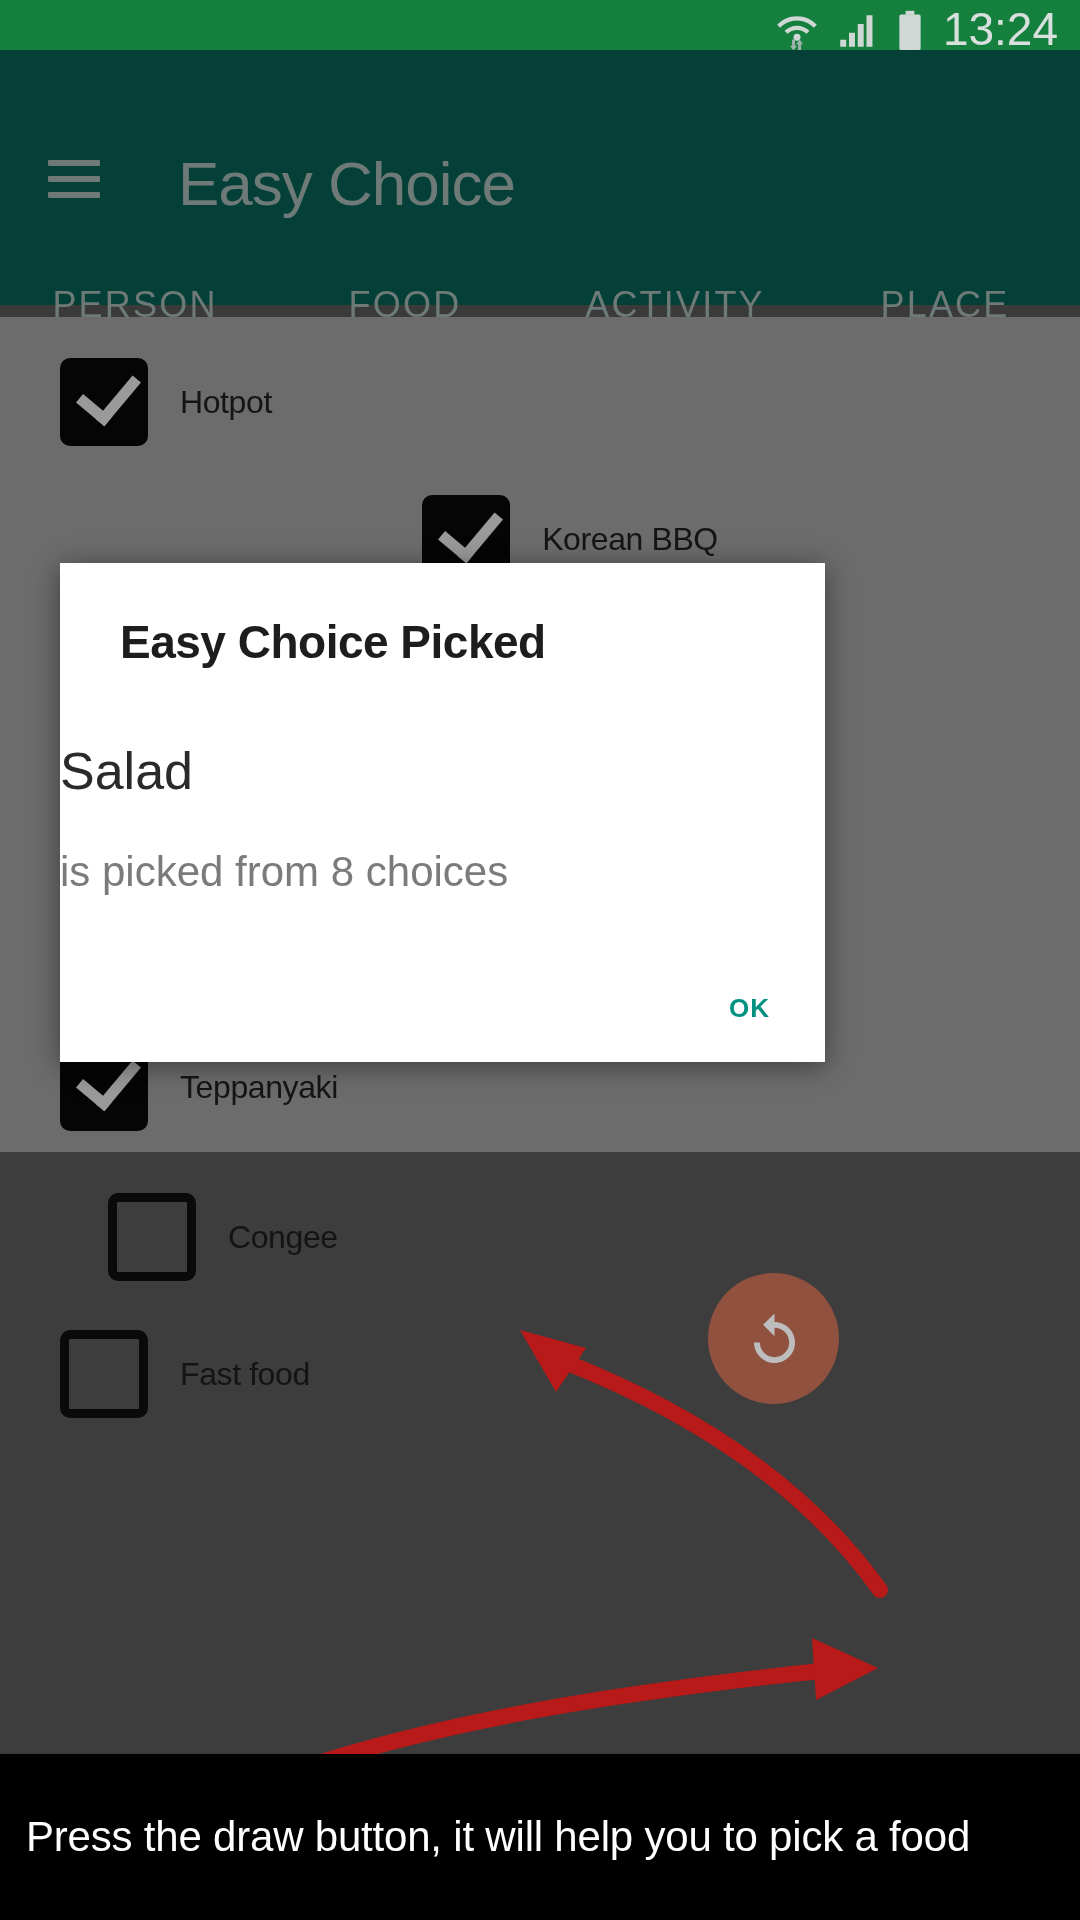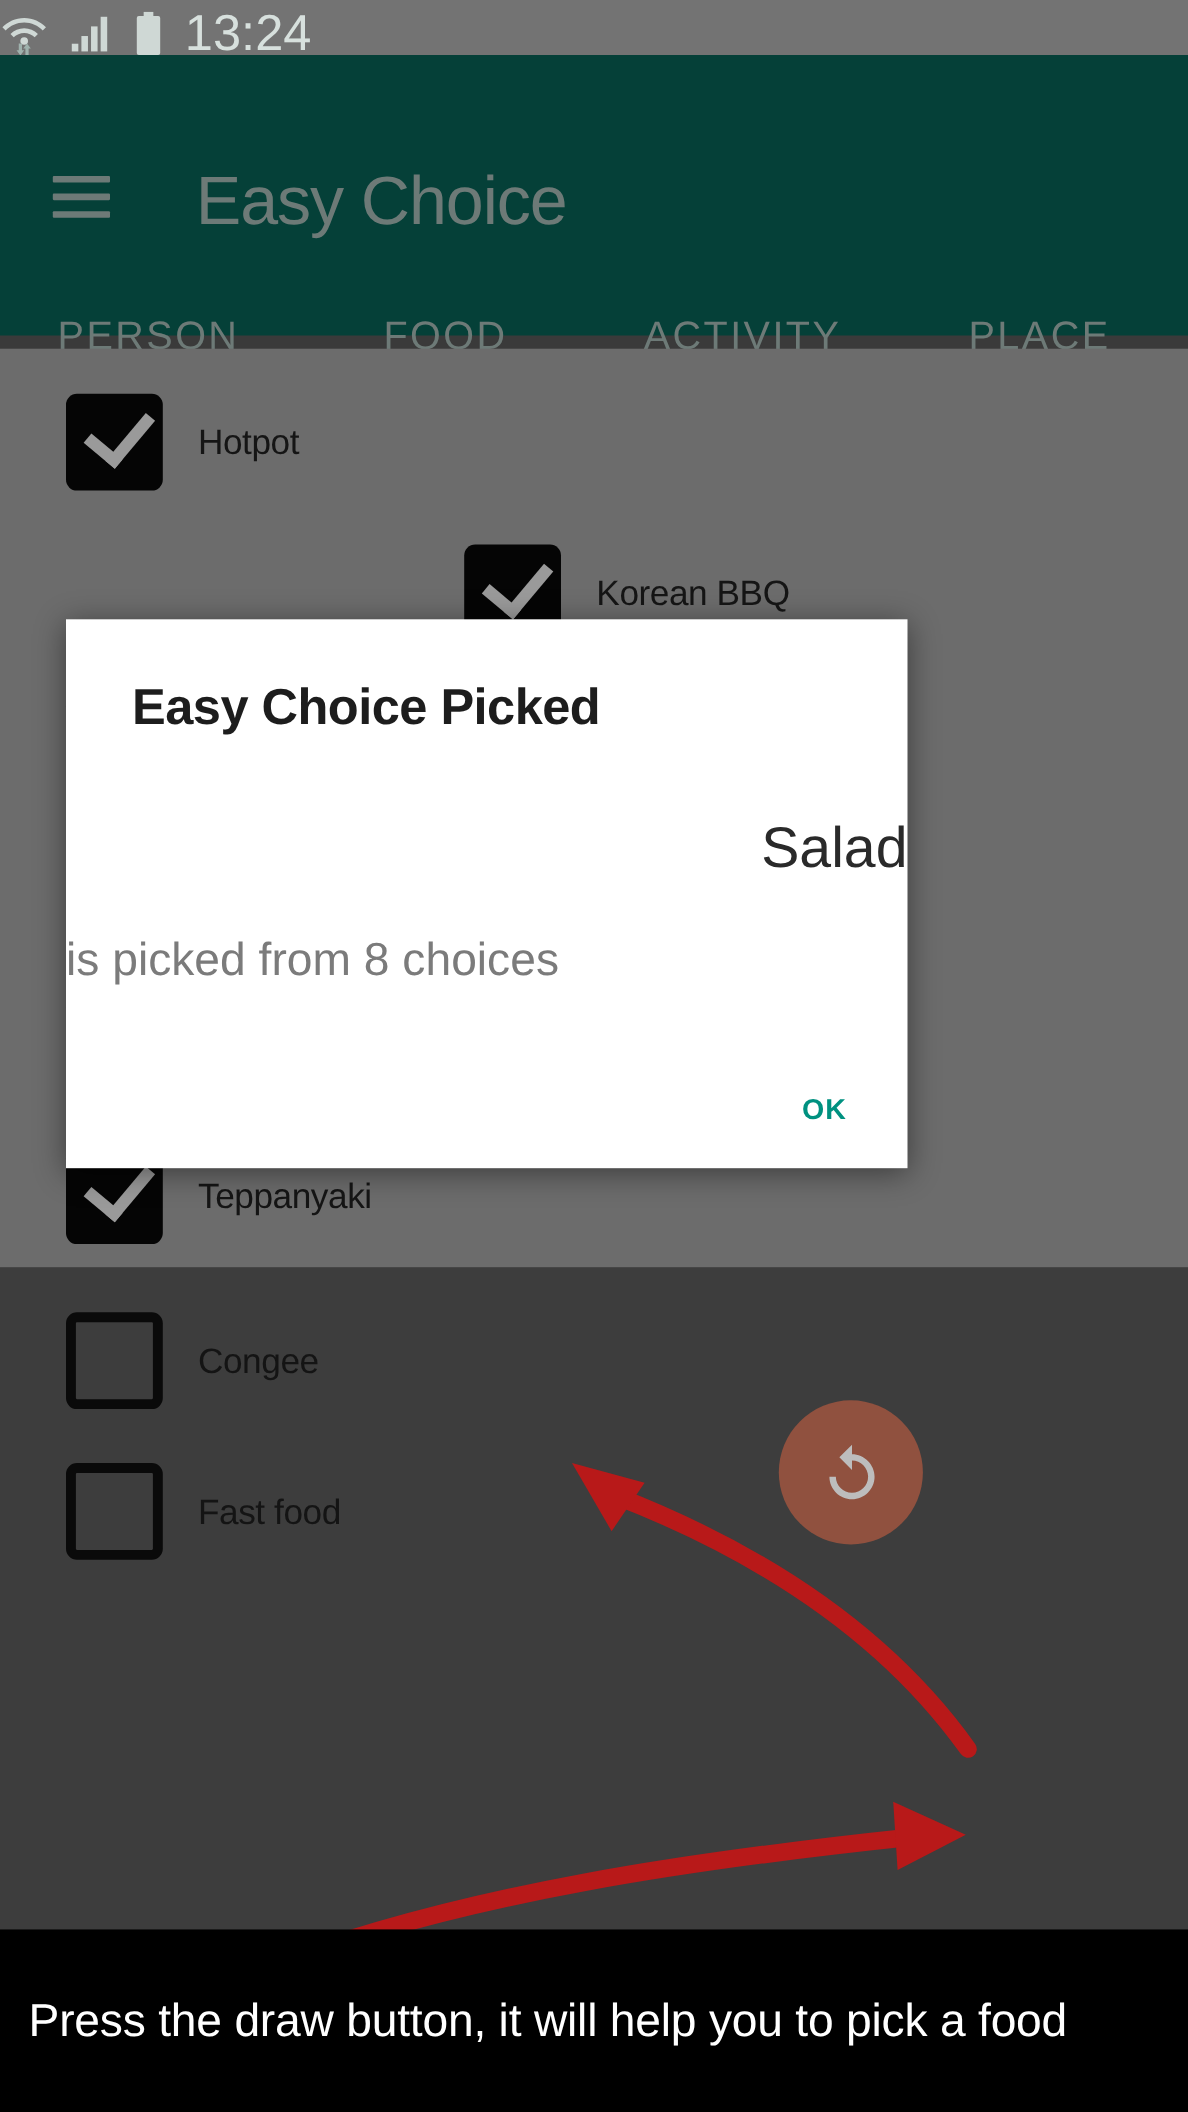"13:24" #statusbar { background: #737373 -> #15803d; justify-content: none -> flex-end; padding-right: none -> 22px }
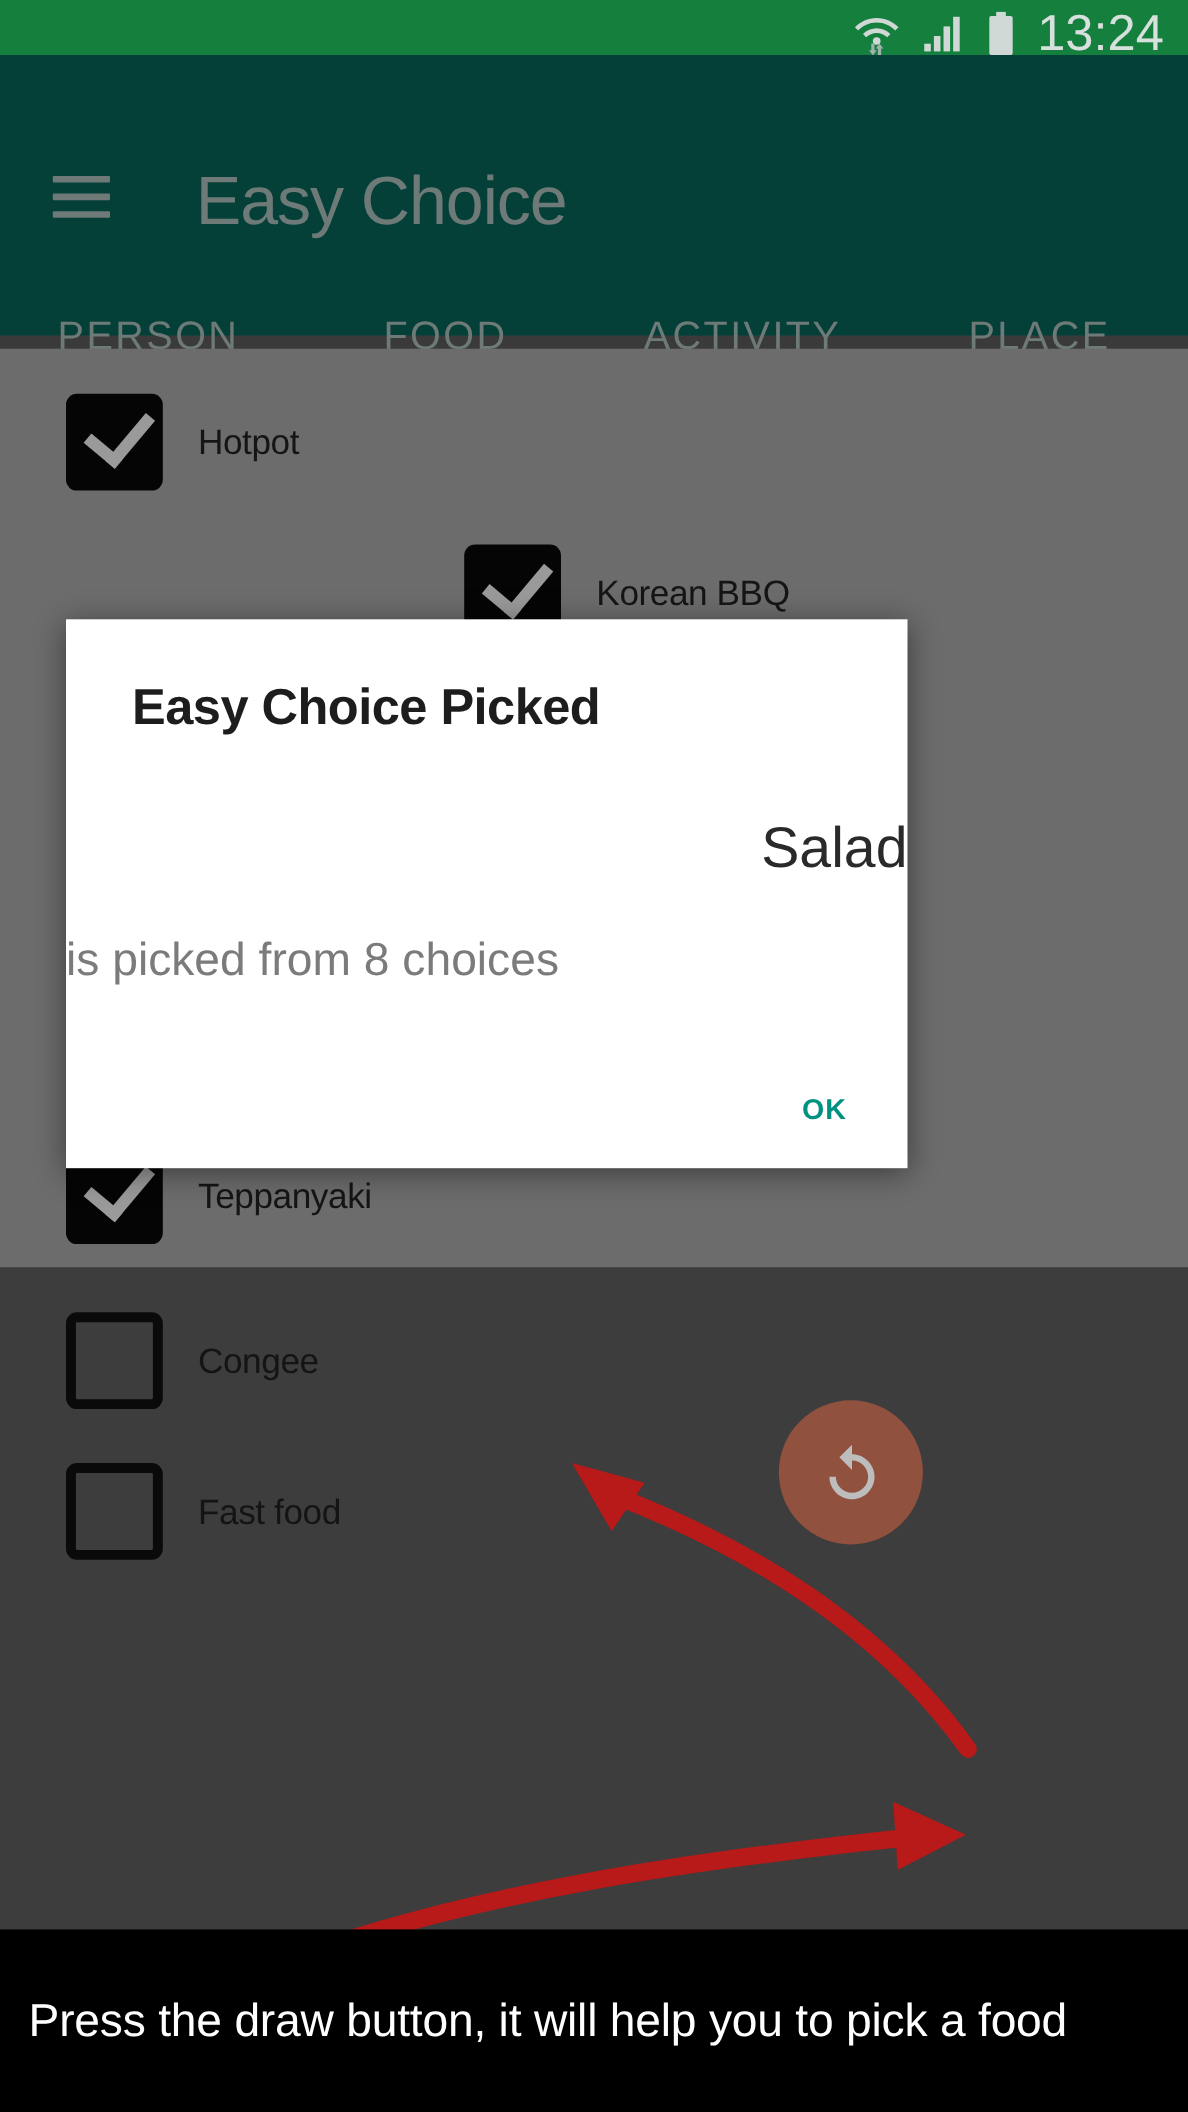"Salad" #dlg-pick { text-align: right -> left }
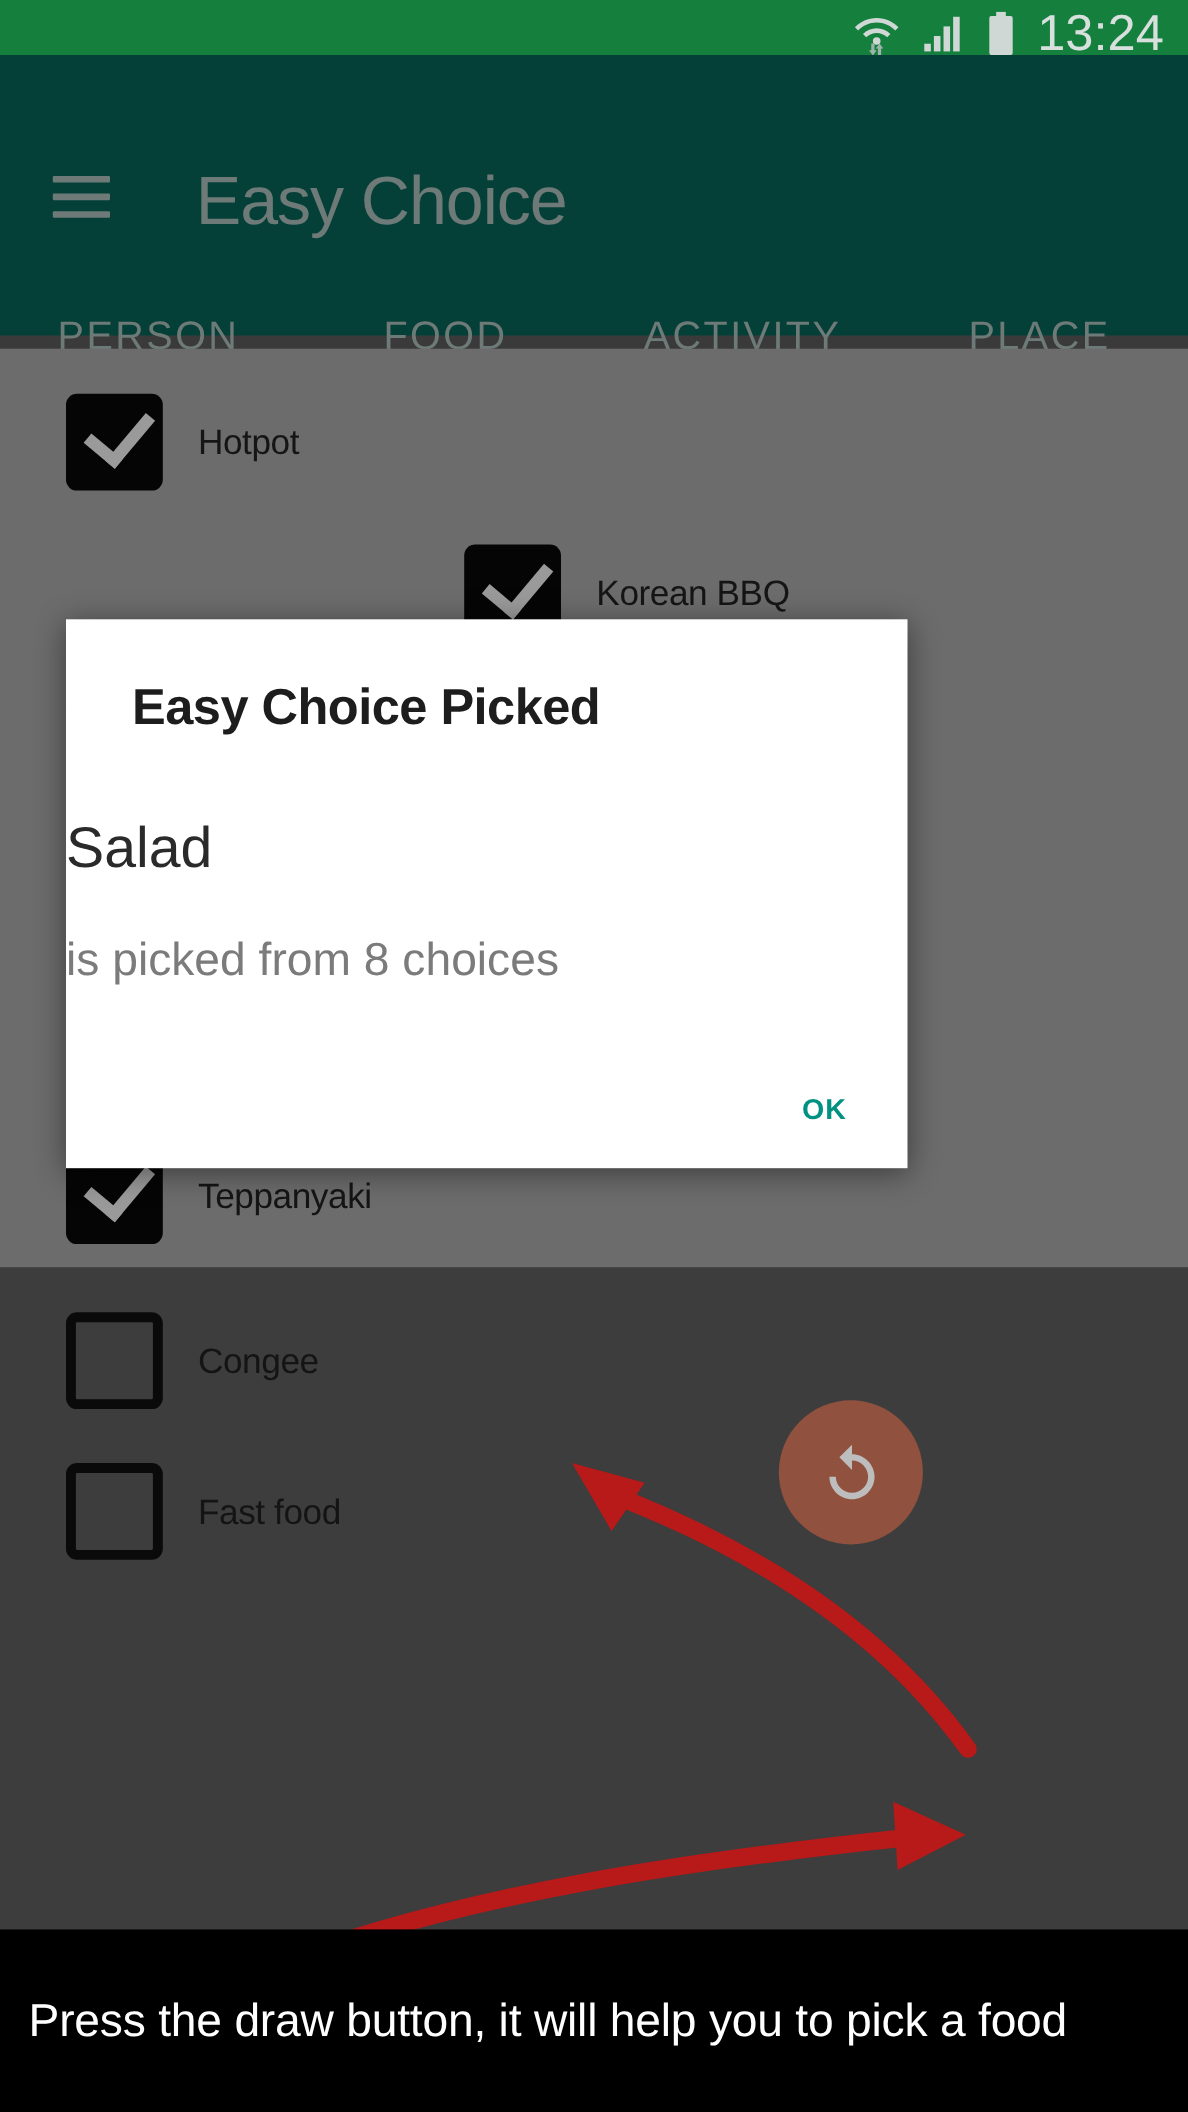"Congee" div.listrow { padding-left: none -> 48px }
